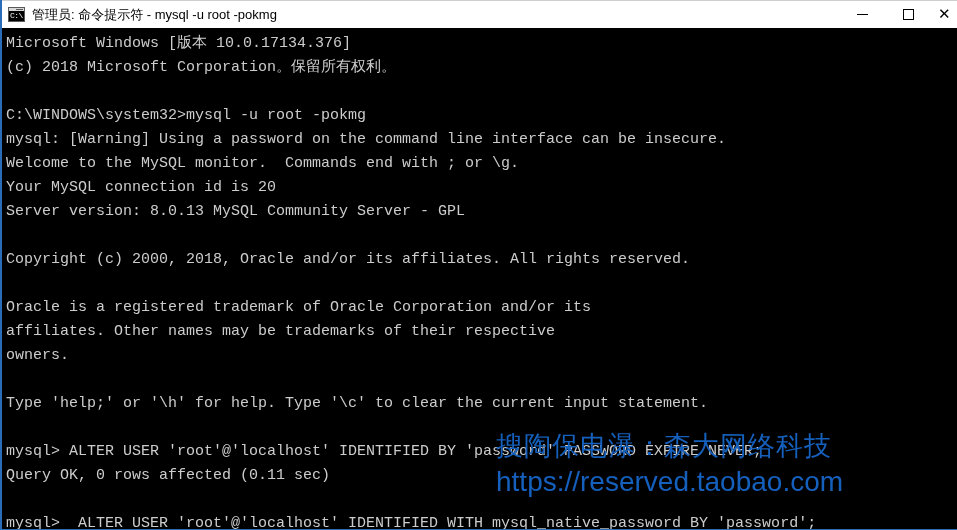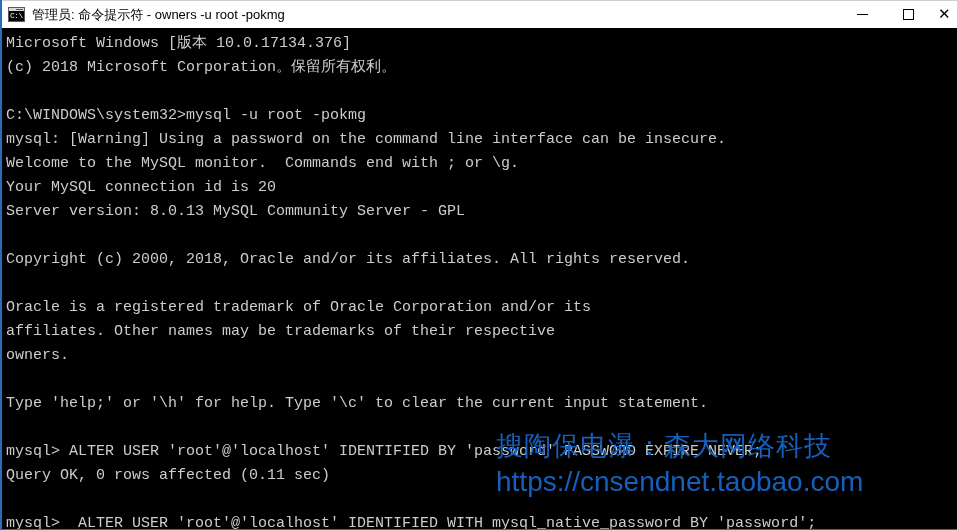"管理员: 命令提示符 - owners -u" span { text: owners -> mysql }
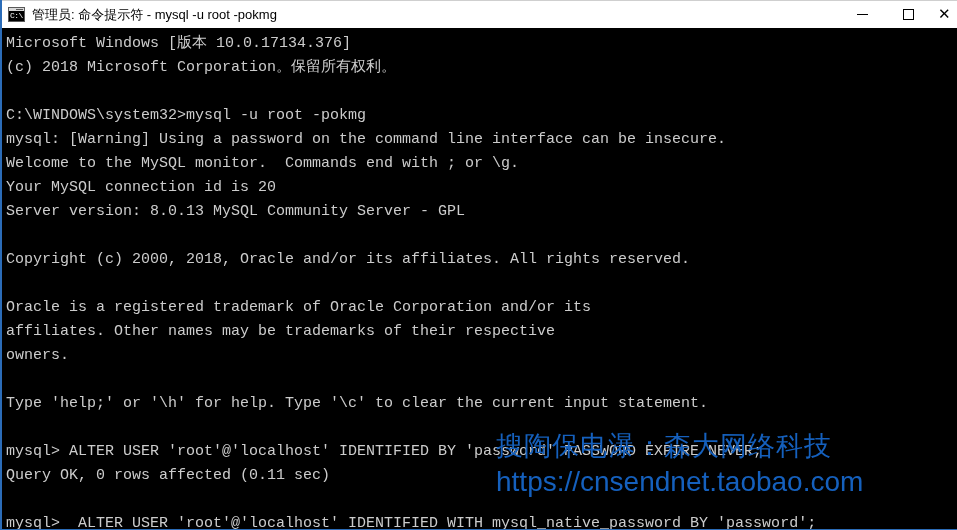"https://cnsendnet.taobao.com" div { text: https://cnsendnet.taobao.com -> https://reserved.taobao.com }
